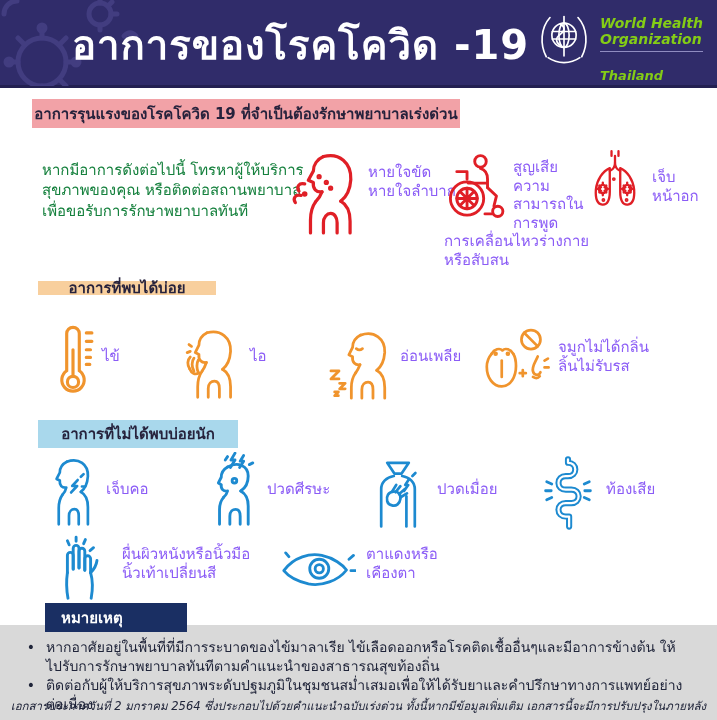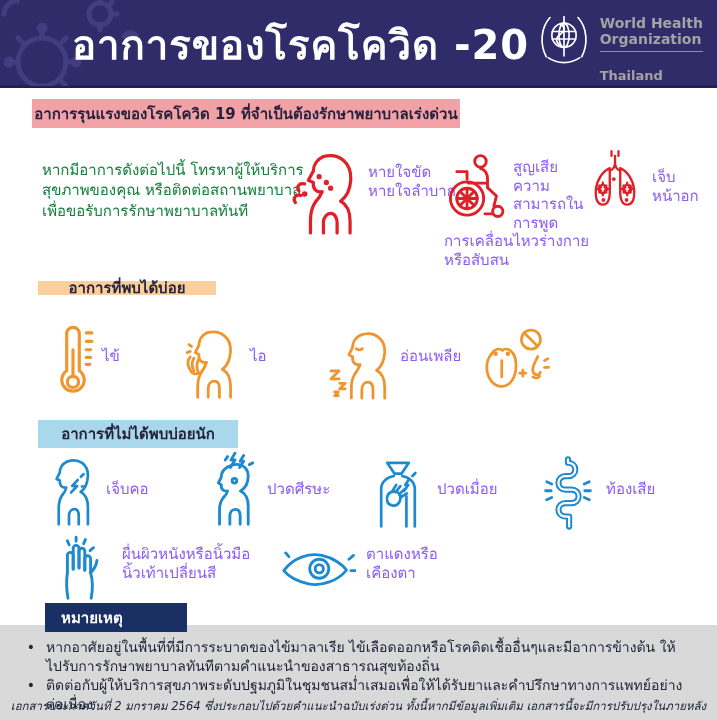"อาการของโรคโควิด -20" div.page-title { text: -20 -> -19 }
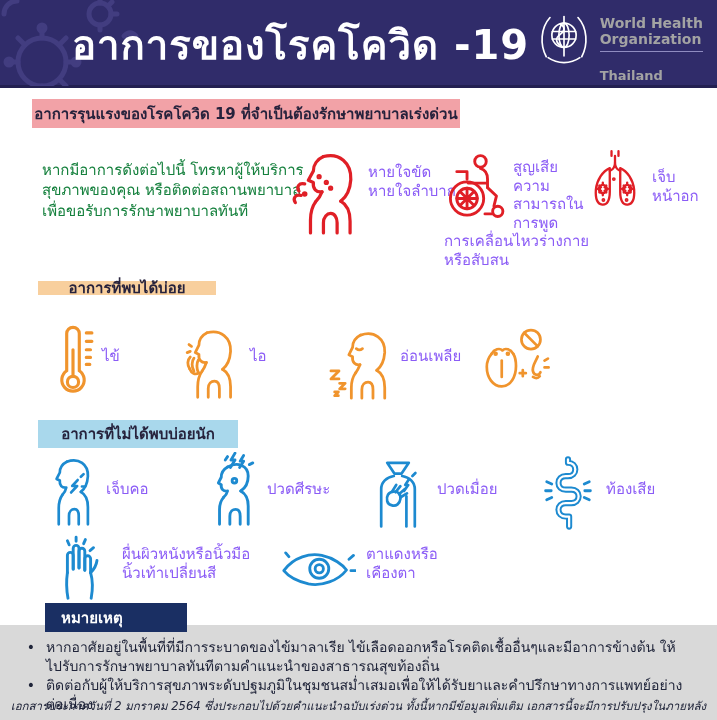"World Health" .who-text { color: #a3a3a3 -> #84cc16; font-style: none -> italic }
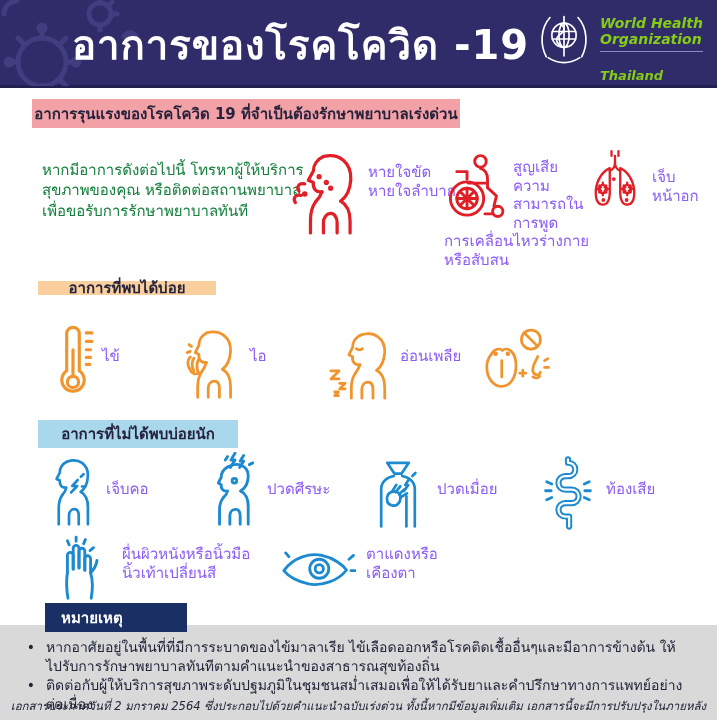"จมูกไม่ได้กลิ่น" div.lbl { html: none -> <div>จมูกไม่ได้กลิ่น ลิ้นไม่รับรส</div> }
